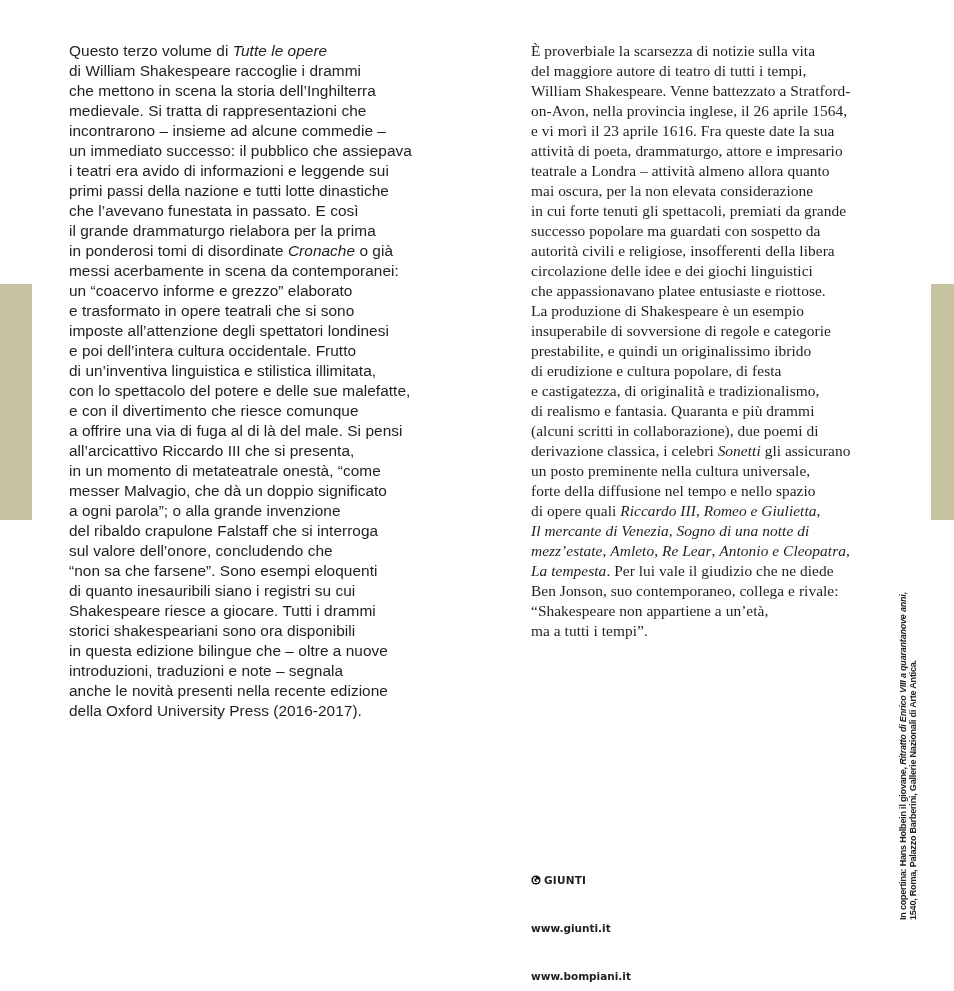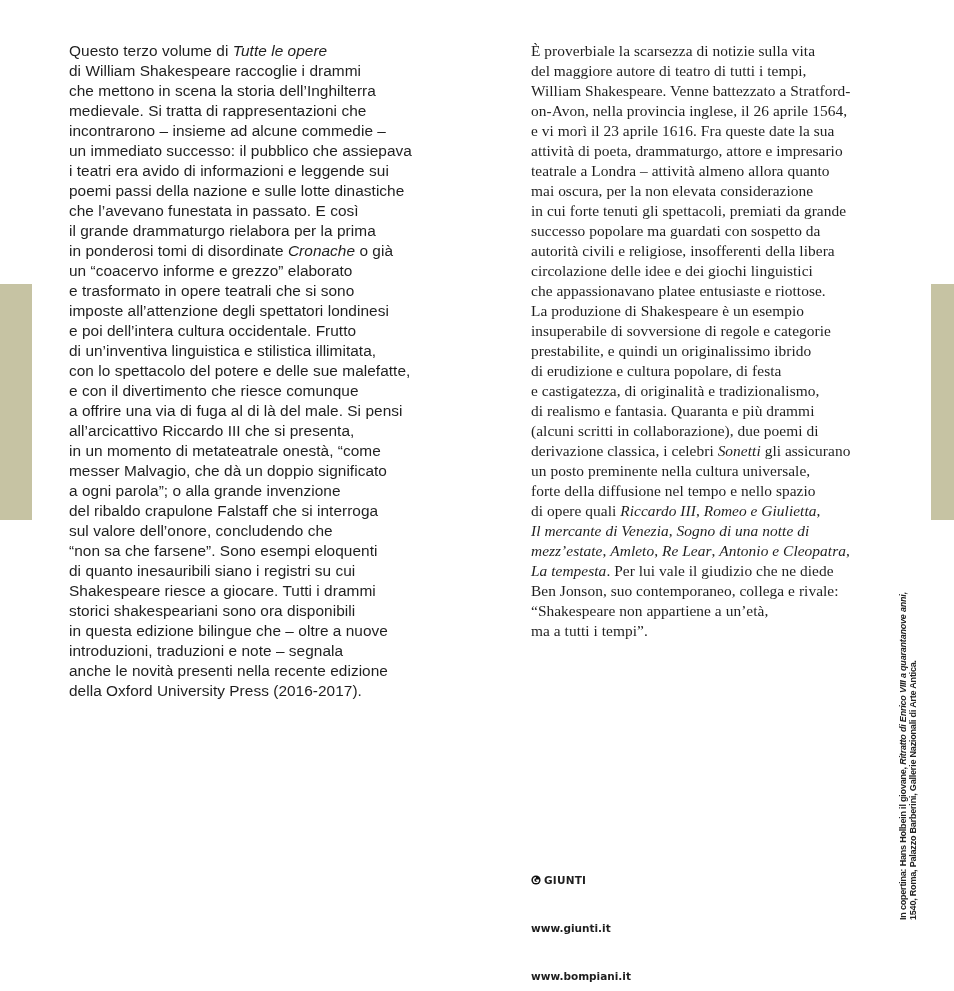"poemi passi della nazione e" span { text: poemi passi della nazione e sulle -> primi passi della nazione e tutti }
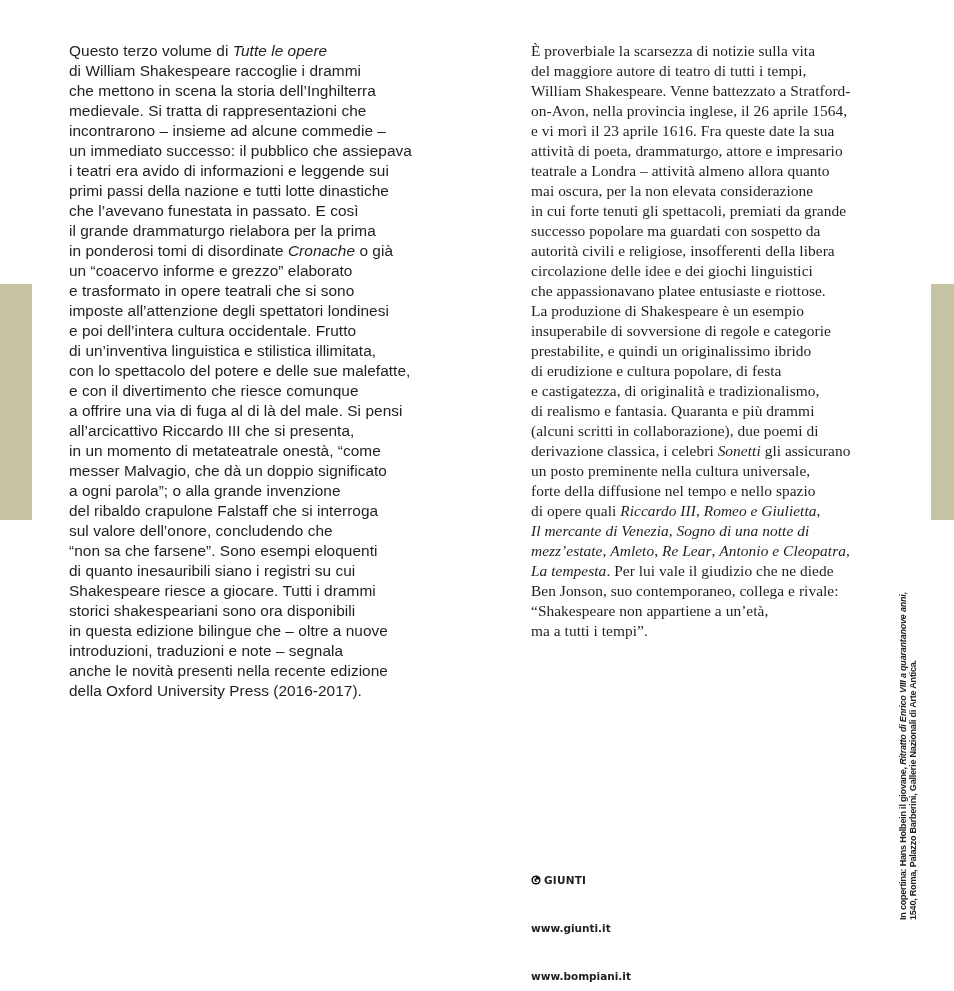"messi acerbamente in scena da" span.line { html: none -> <span><span>messi acerbamente in scena da contemporanei:</span></span> }
